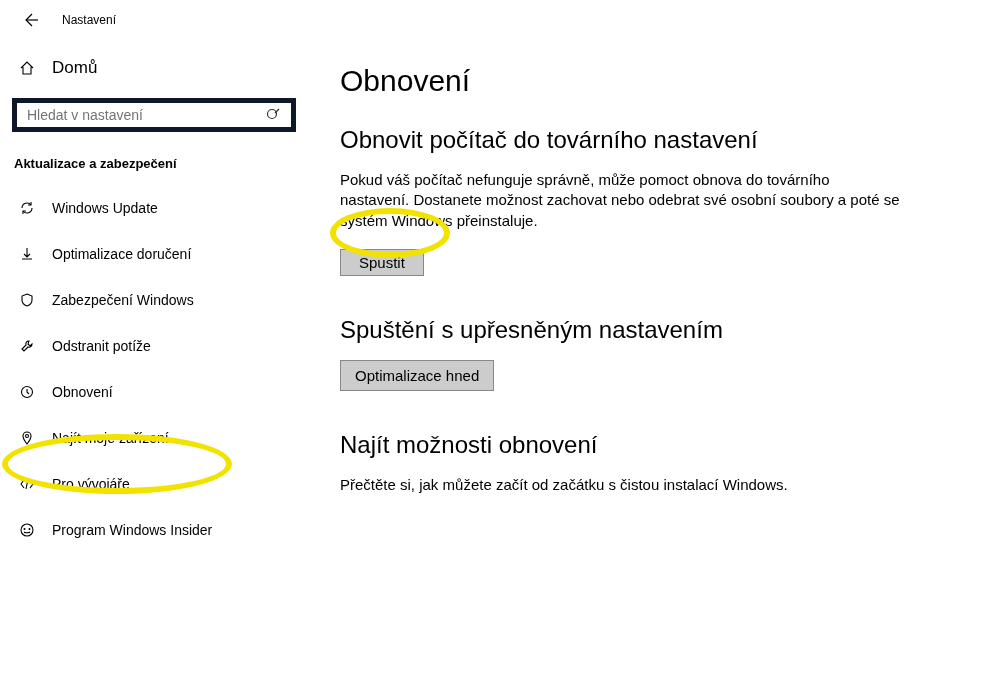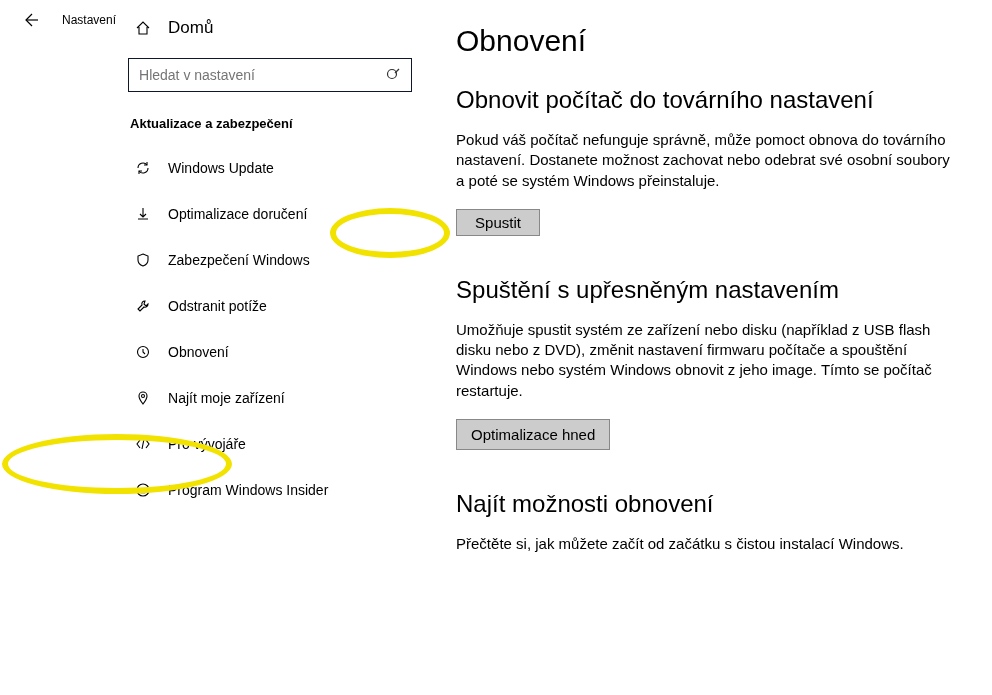"Nastavení" .window { flex-direction: row -> column }
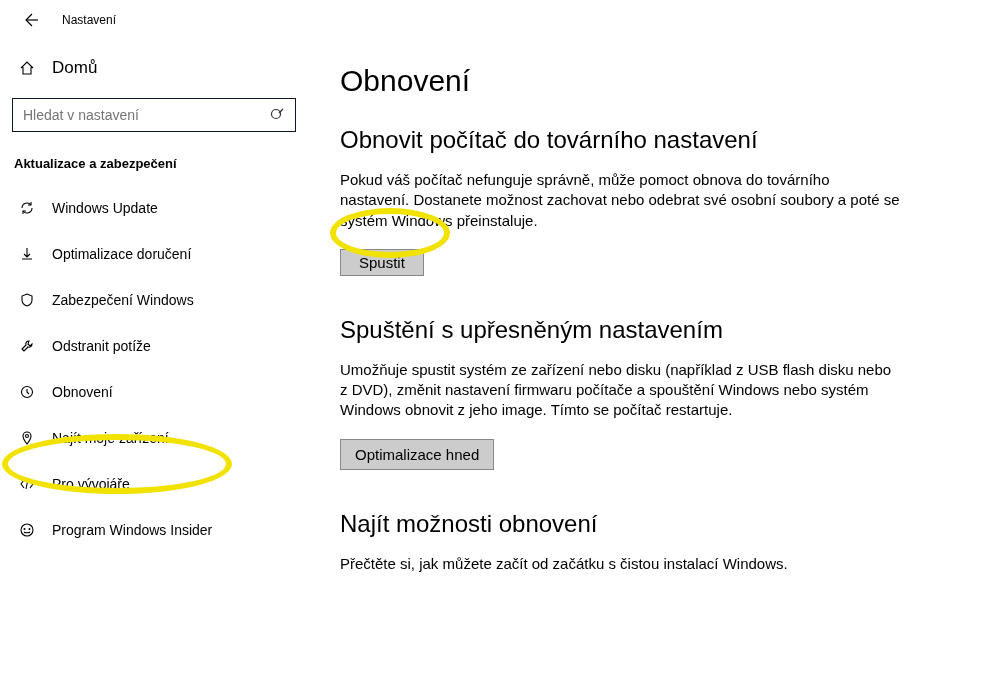"Hledat v nastavení" .search { border: 1px solid #0f172a -> 5px solid #0f172a }
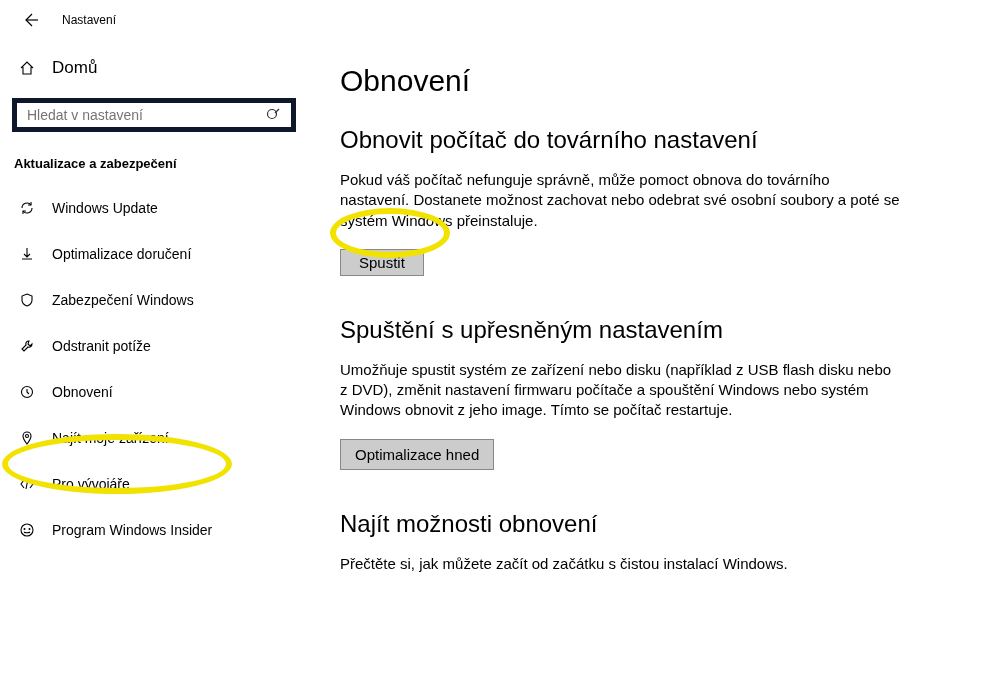"Umožňuje spustit systém ze zařízení" p { html: <p>Umožňuje spustit systém ze zařízení nebo disku (například z USB flash disku nebo z DVD), změnit nastavení firmwaru počítače a spouštění Windows nebo systém Windows obnovit z jeho image. Tímto se počítač restartuje.</p> -> none }
